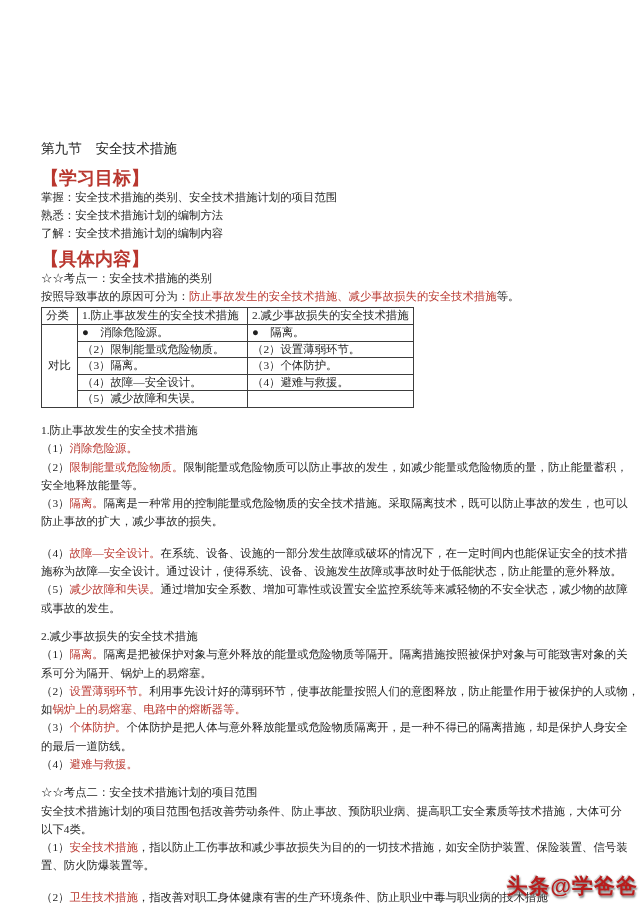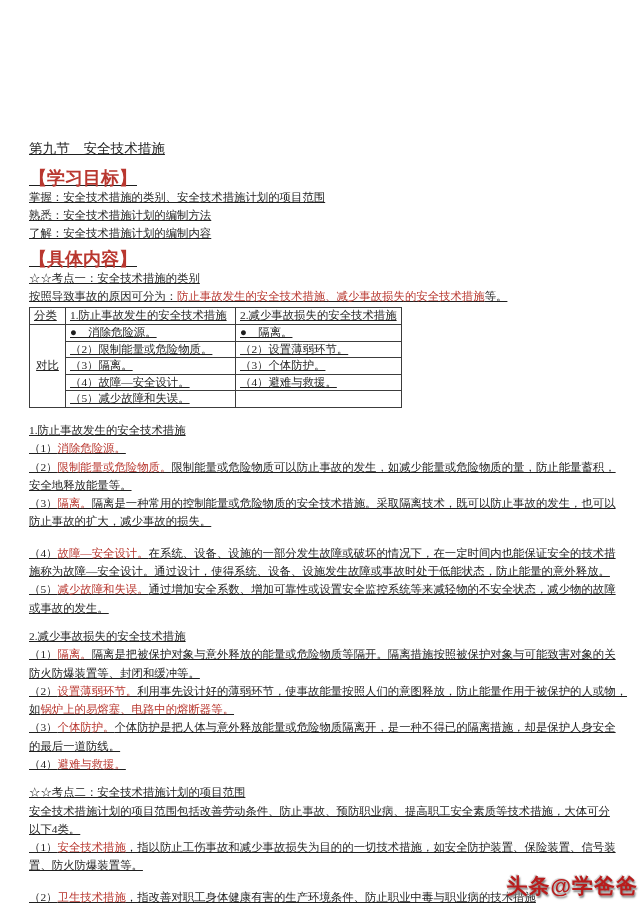"第九节 安全技术措施" .doc { left: 29px -> 41px; text-decoration: underline -> none }
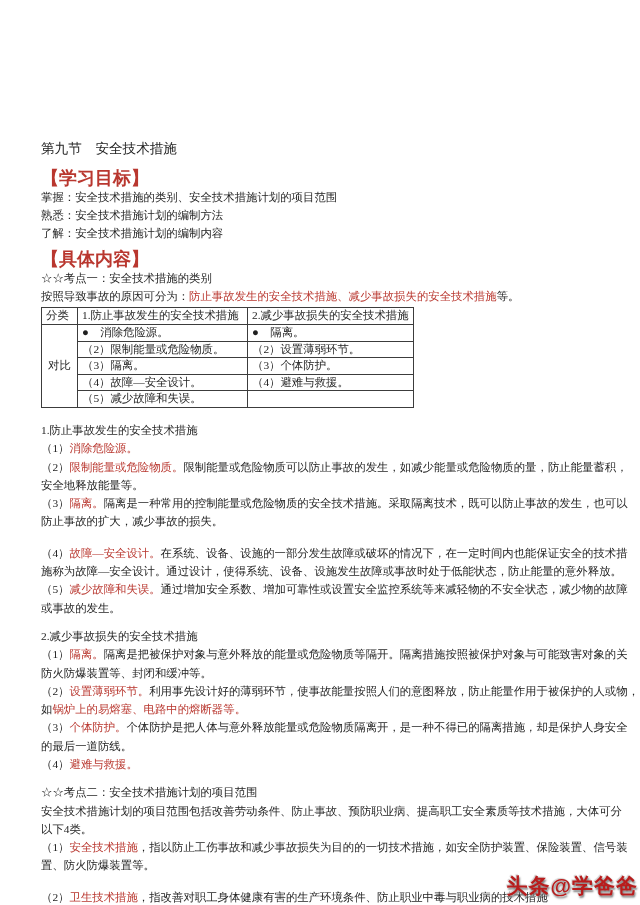"防火防爆装置等、封闭和缓冲等。" span { text: 防火防爆装置等、封闭和缓冲等 -> 系可分为隔开、锅炉上的易熔塞 }
